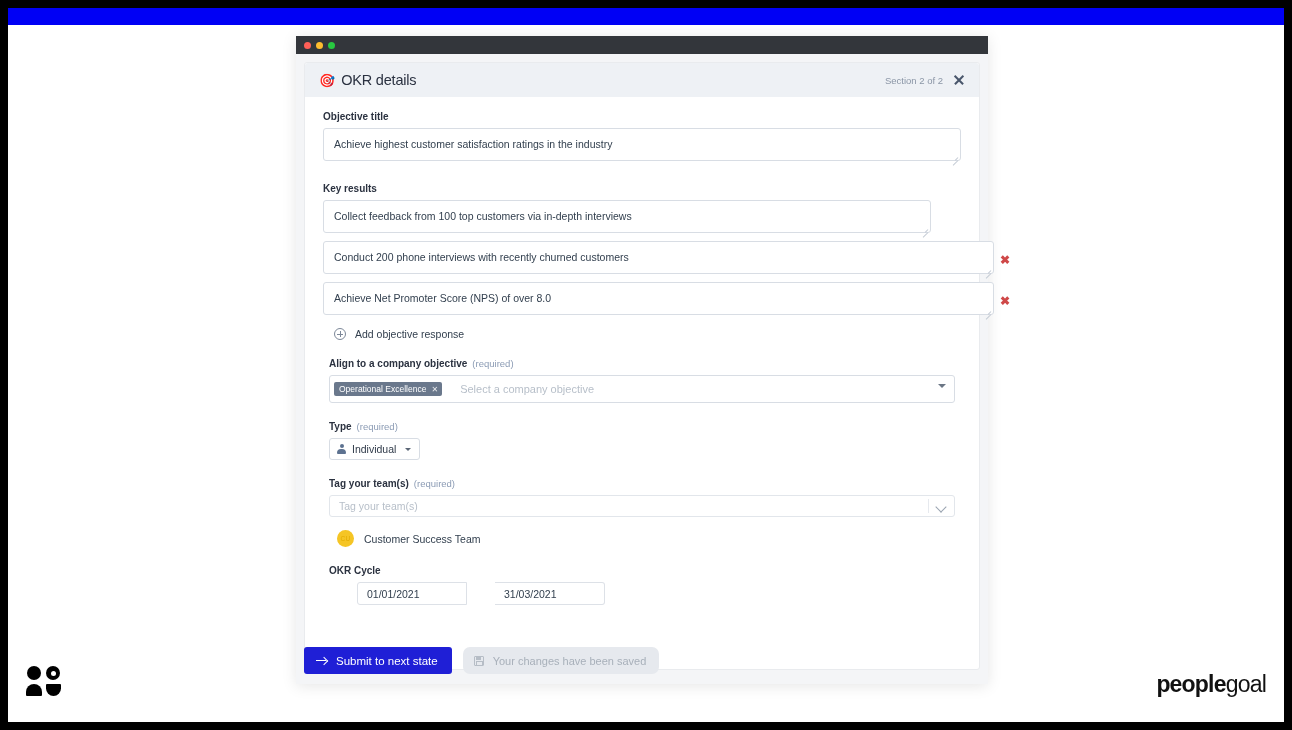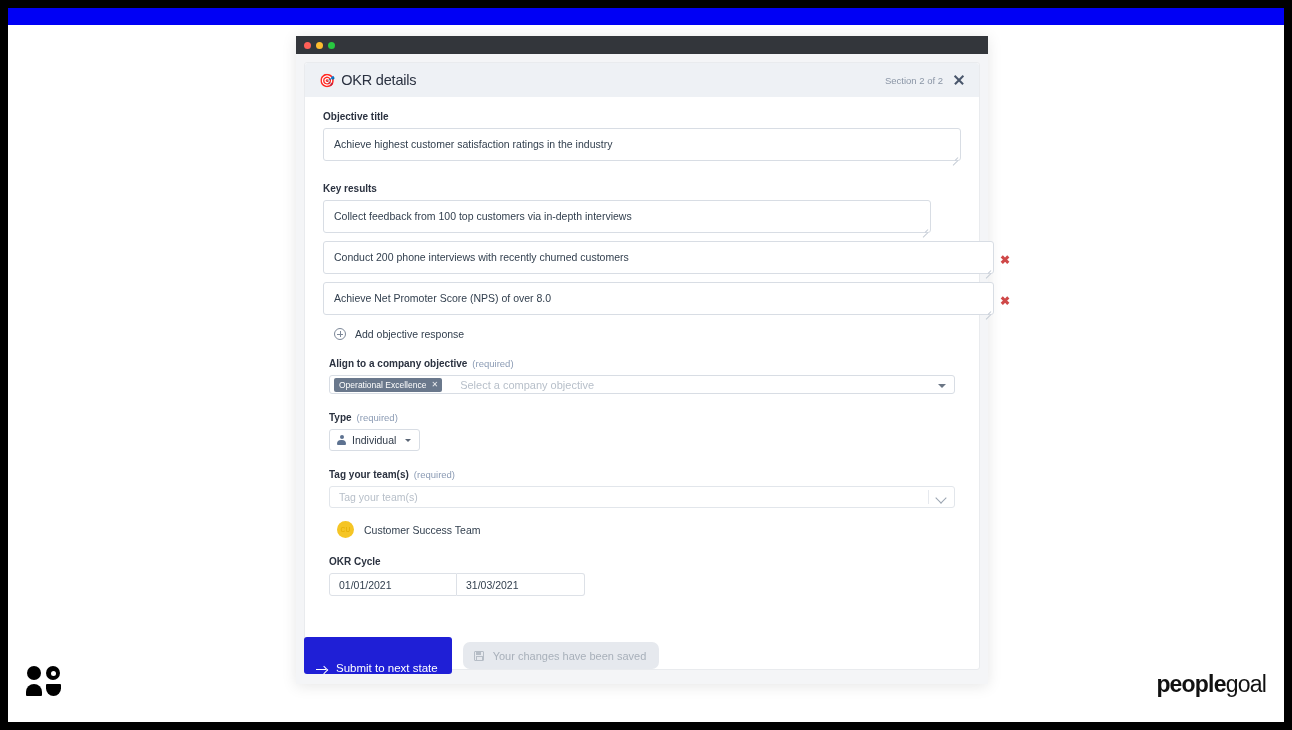"Operational Excellence" .multiselect { height: 19px -> 28px }
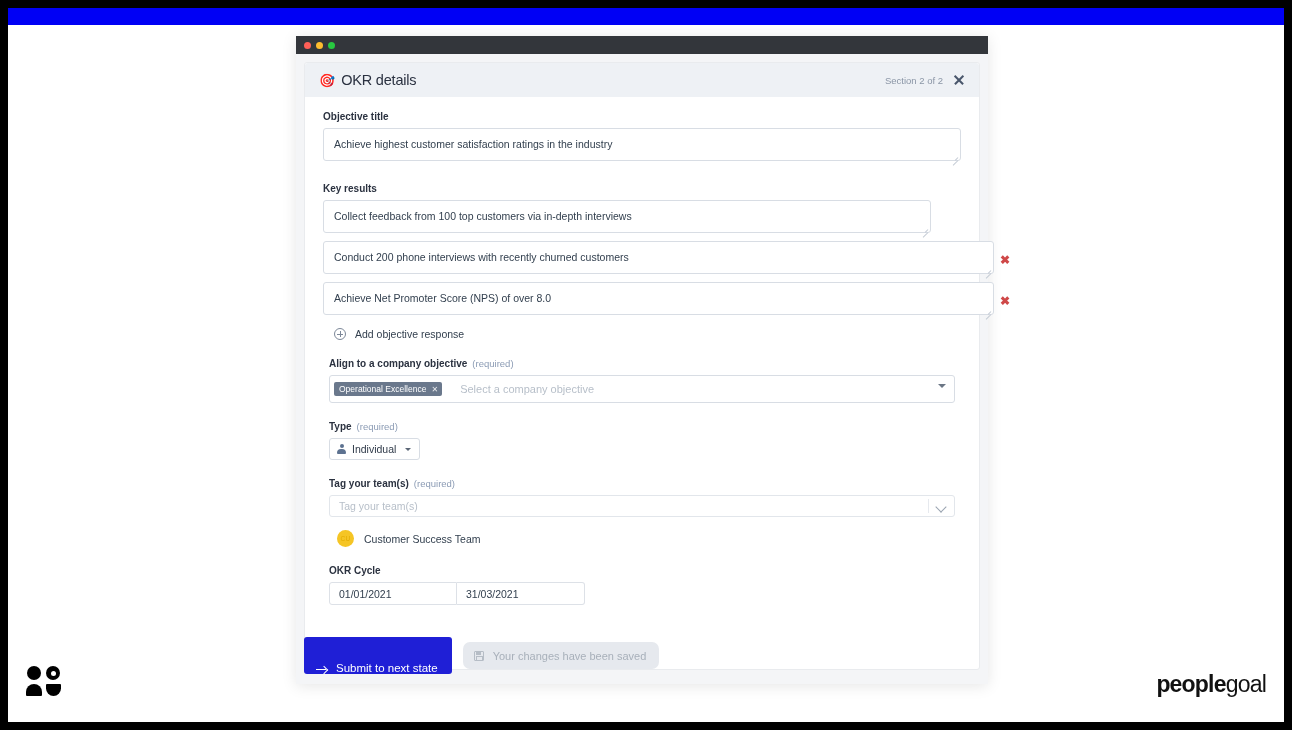"01/01/2021" .date-box { margin-left: none -> 28px; width: 128px -> 110px }
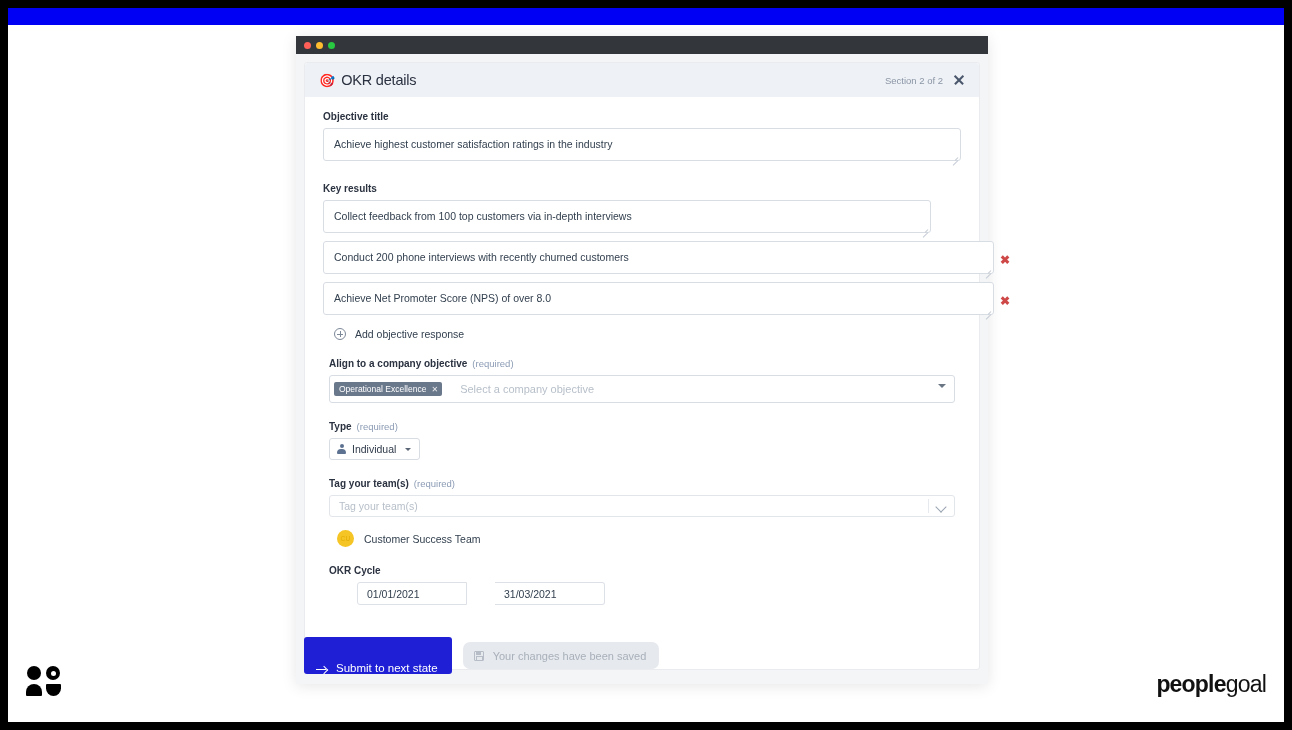"Submit to next state" .submit-btn { align-items: flex-end -> center; height: 37px -> 27px }
